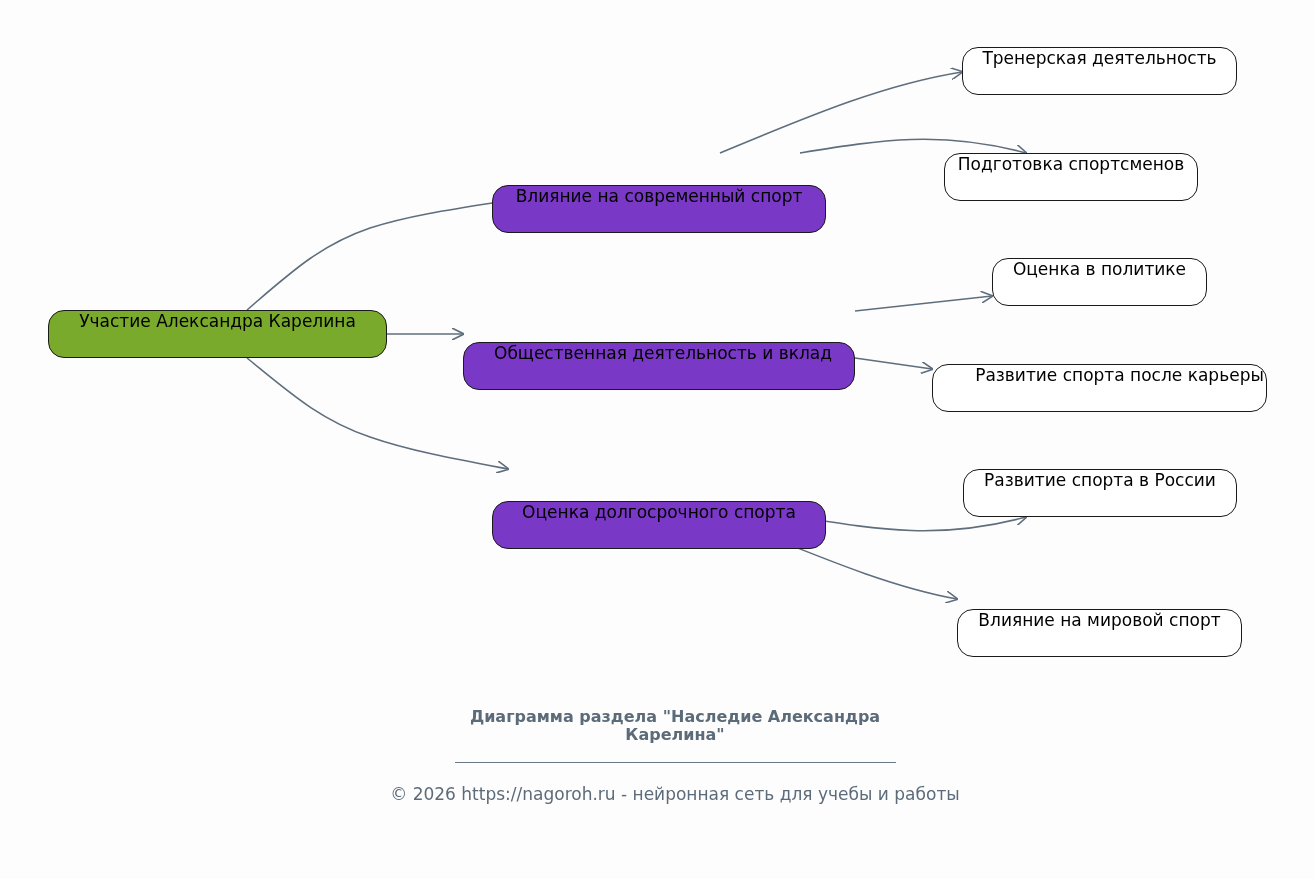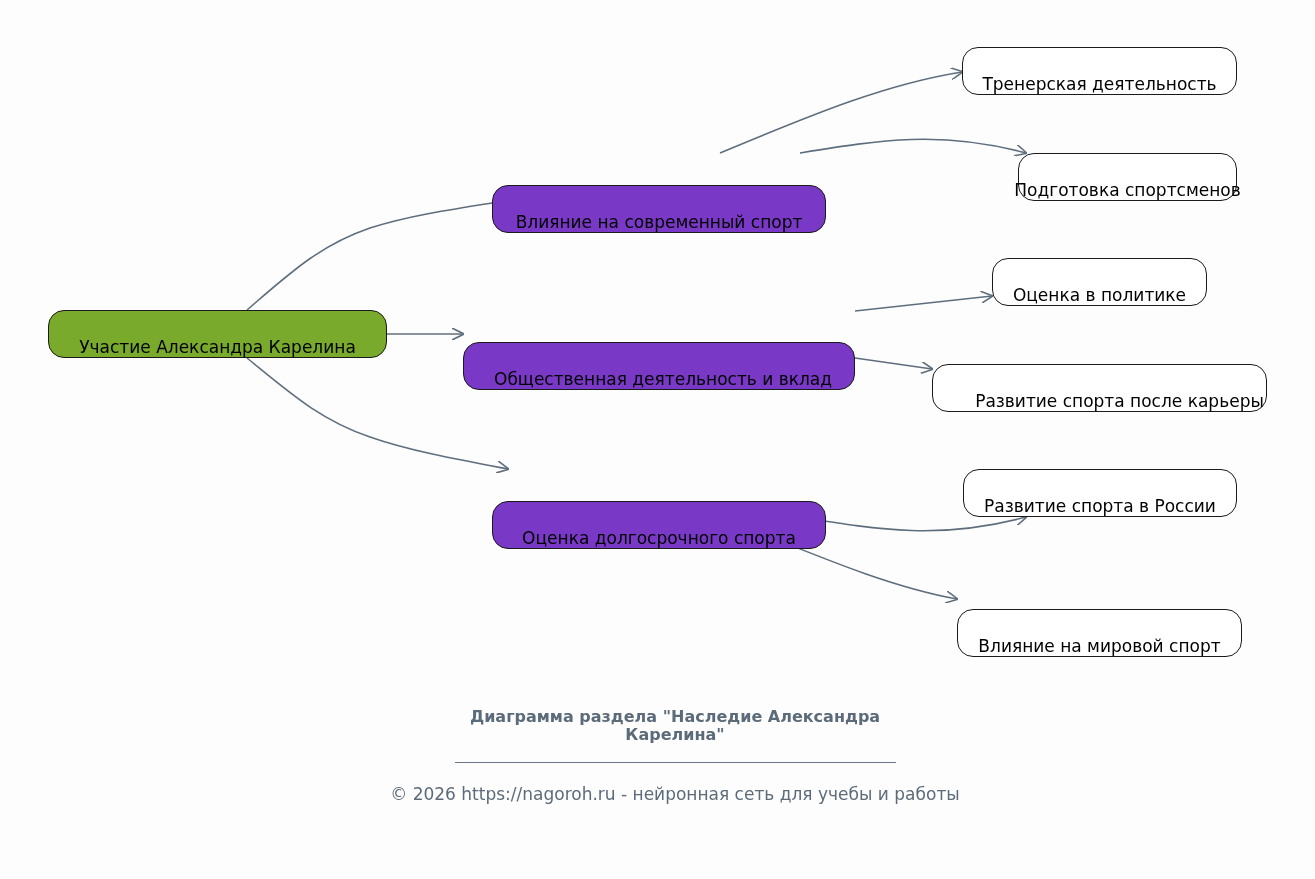"Тренерская деятельность" .node { align-items: flex-end -> flex-start }
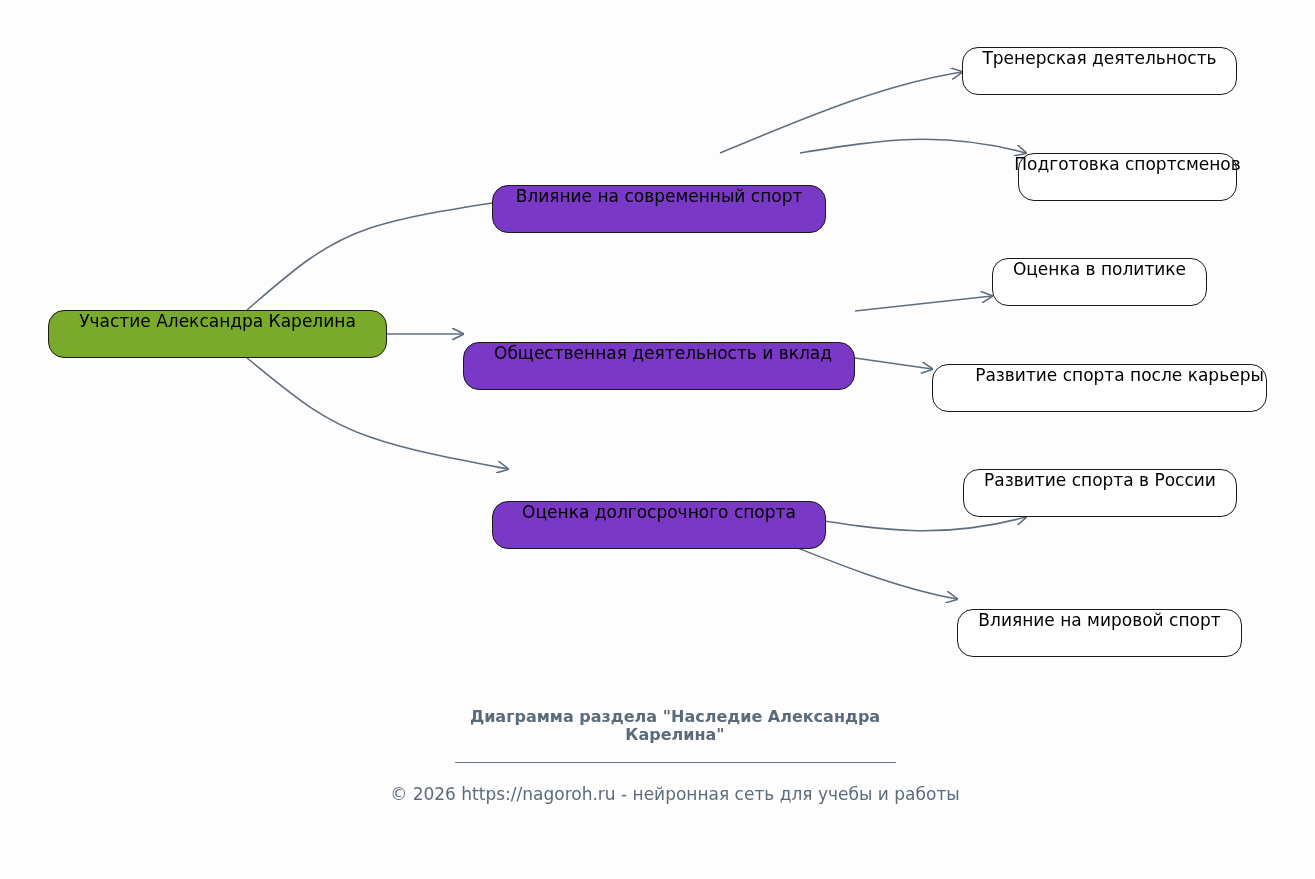"Подготовка спортсменов" div.node { left: 1018px -> 944px; width: 219px -> 254px }
